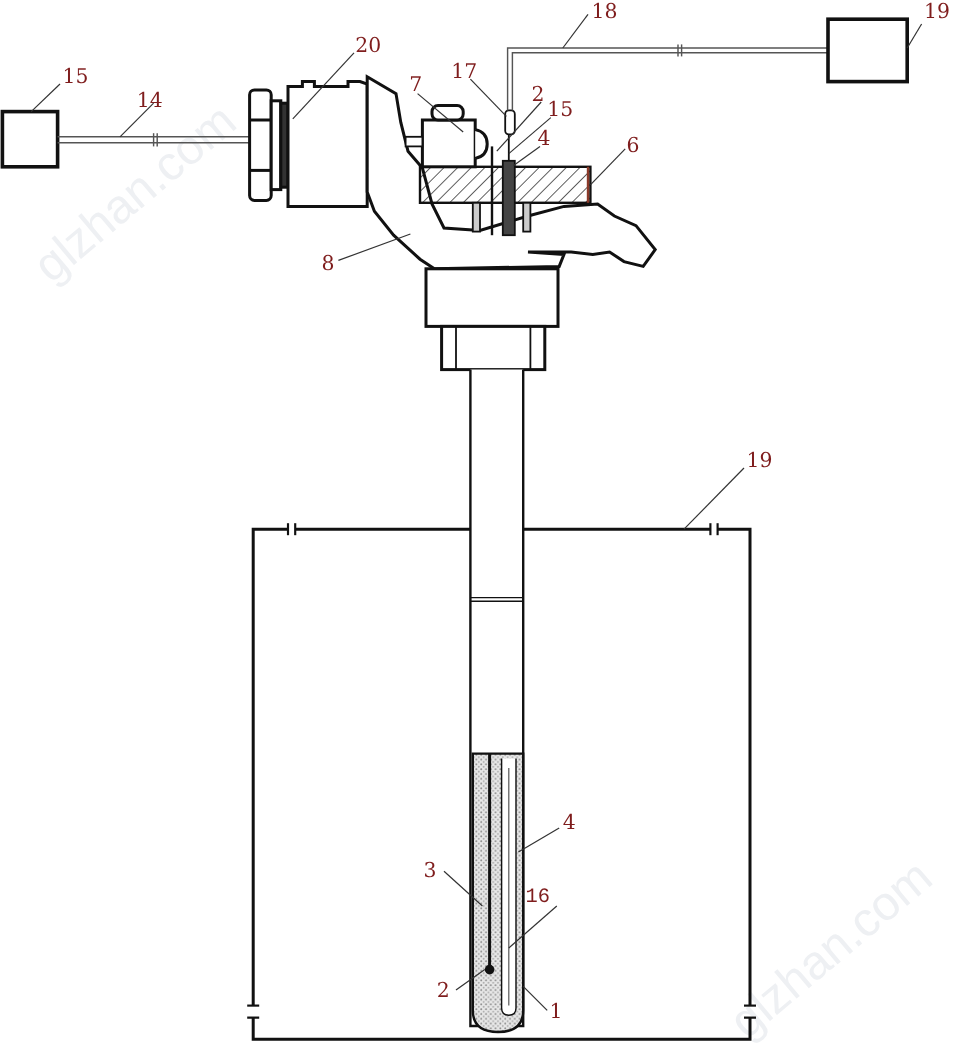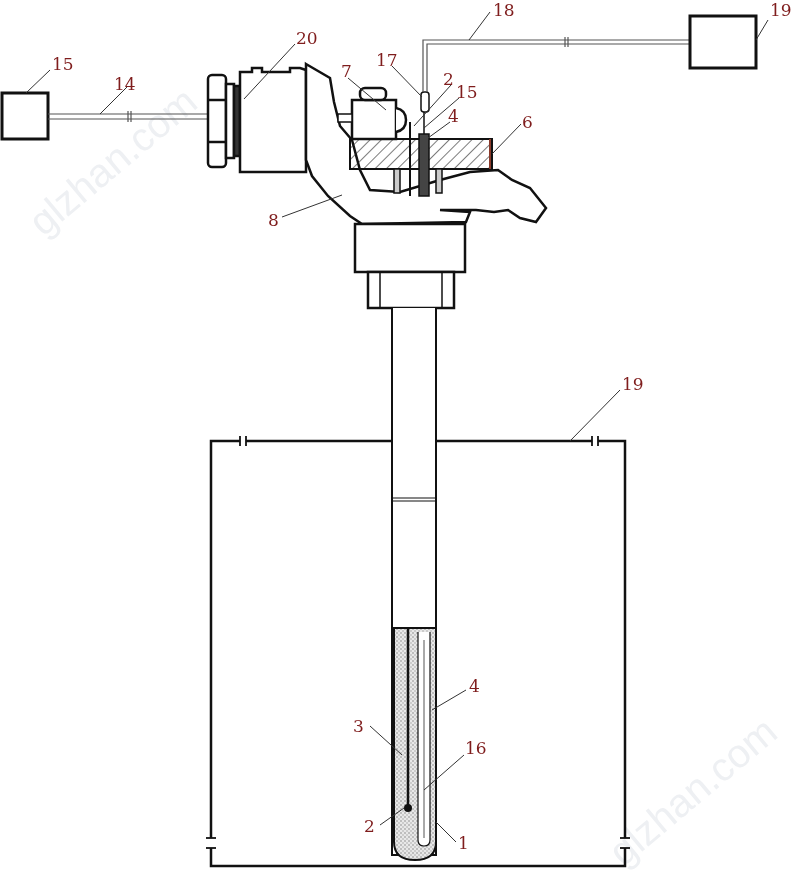"16" div.lbl { font-family: none -> Liberation Mono, monospace; left: 465px -> 438px }
